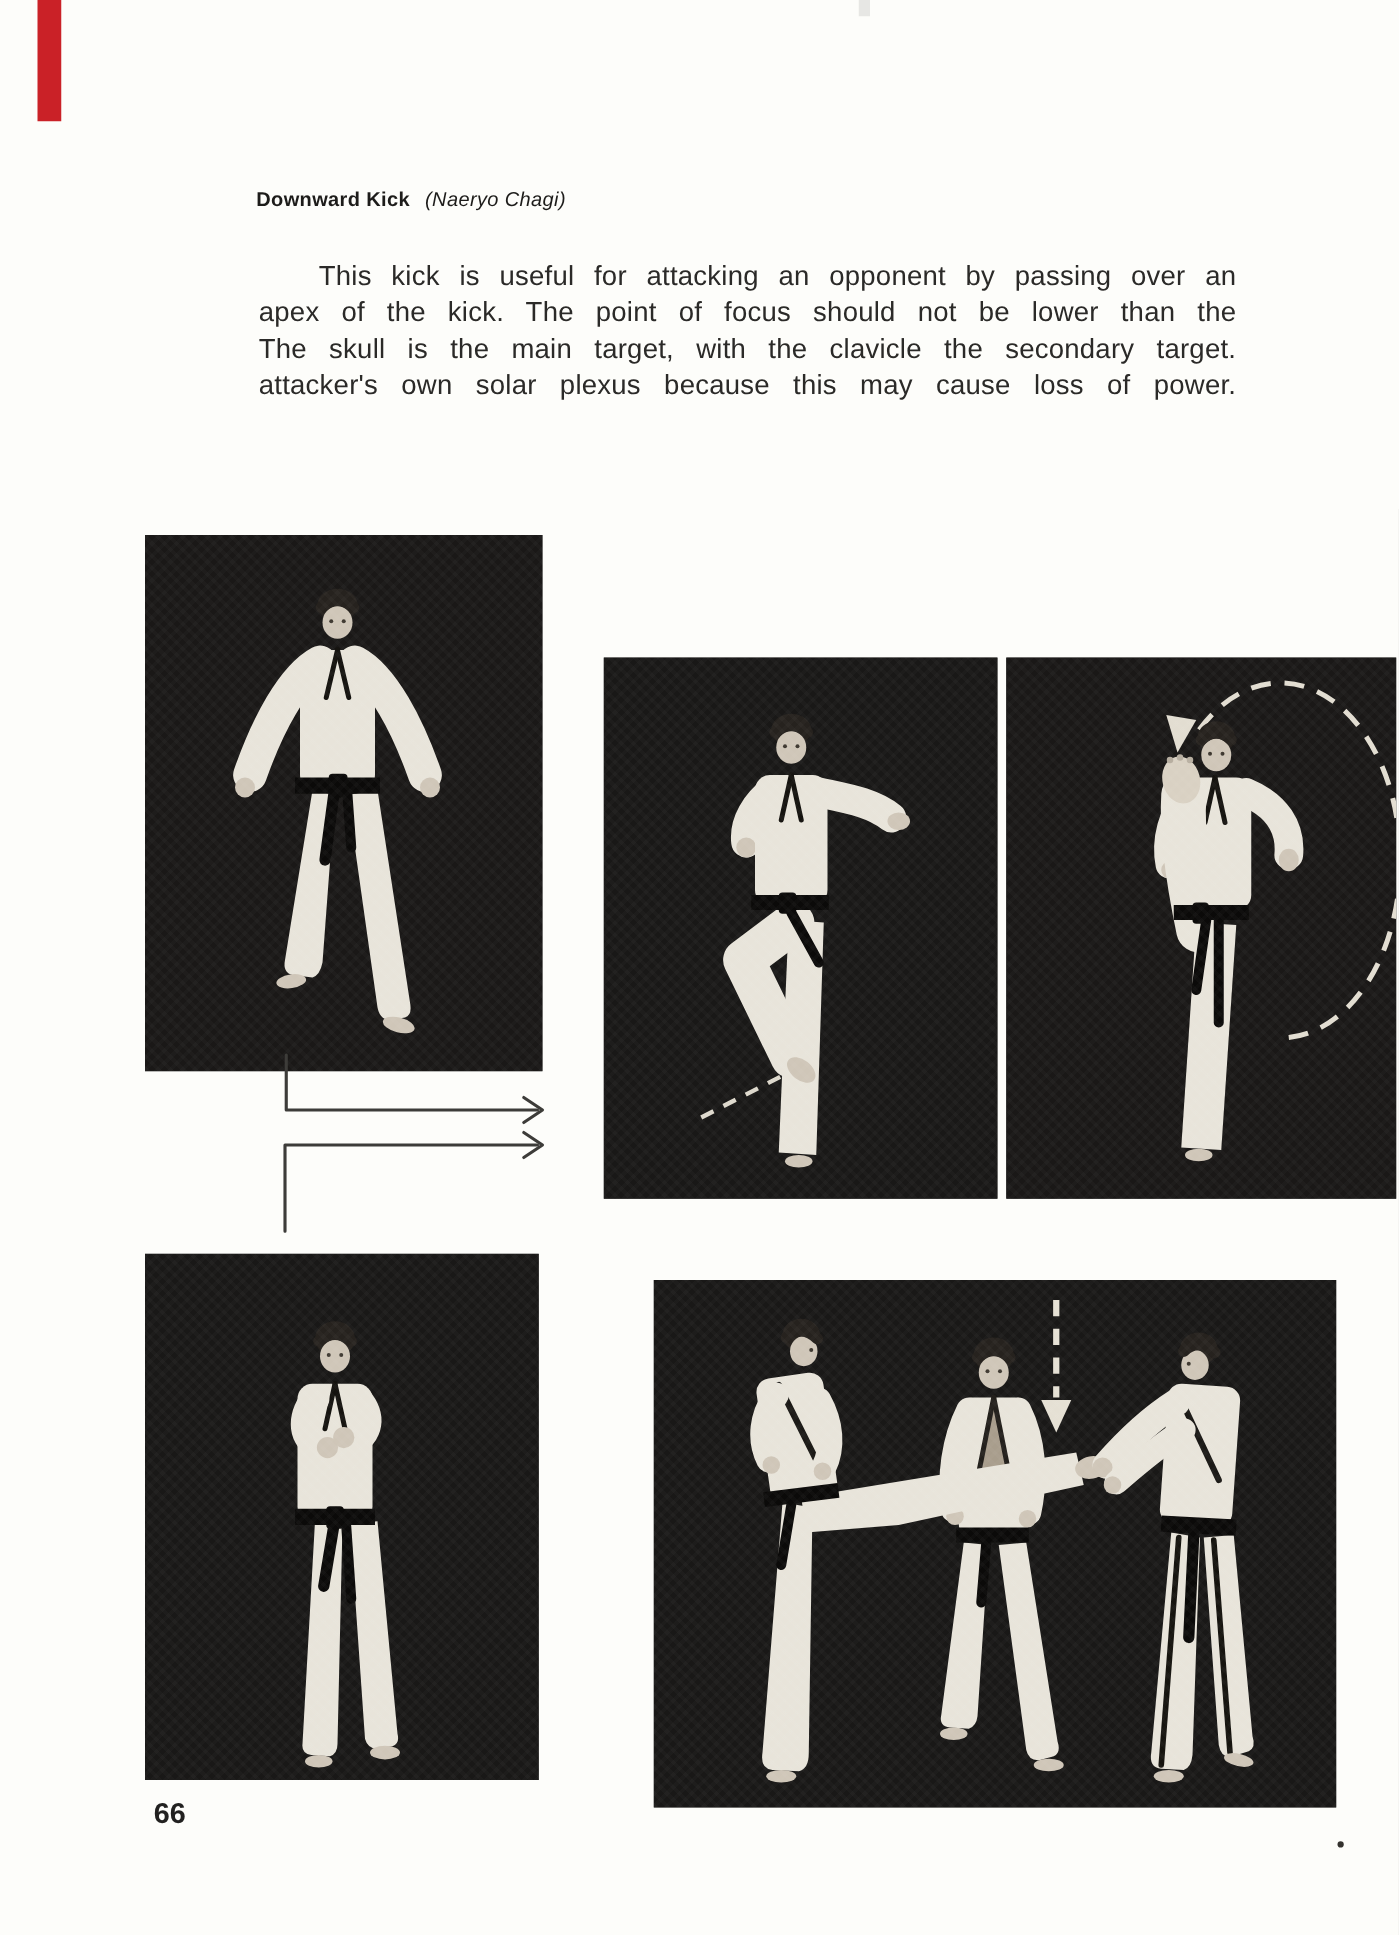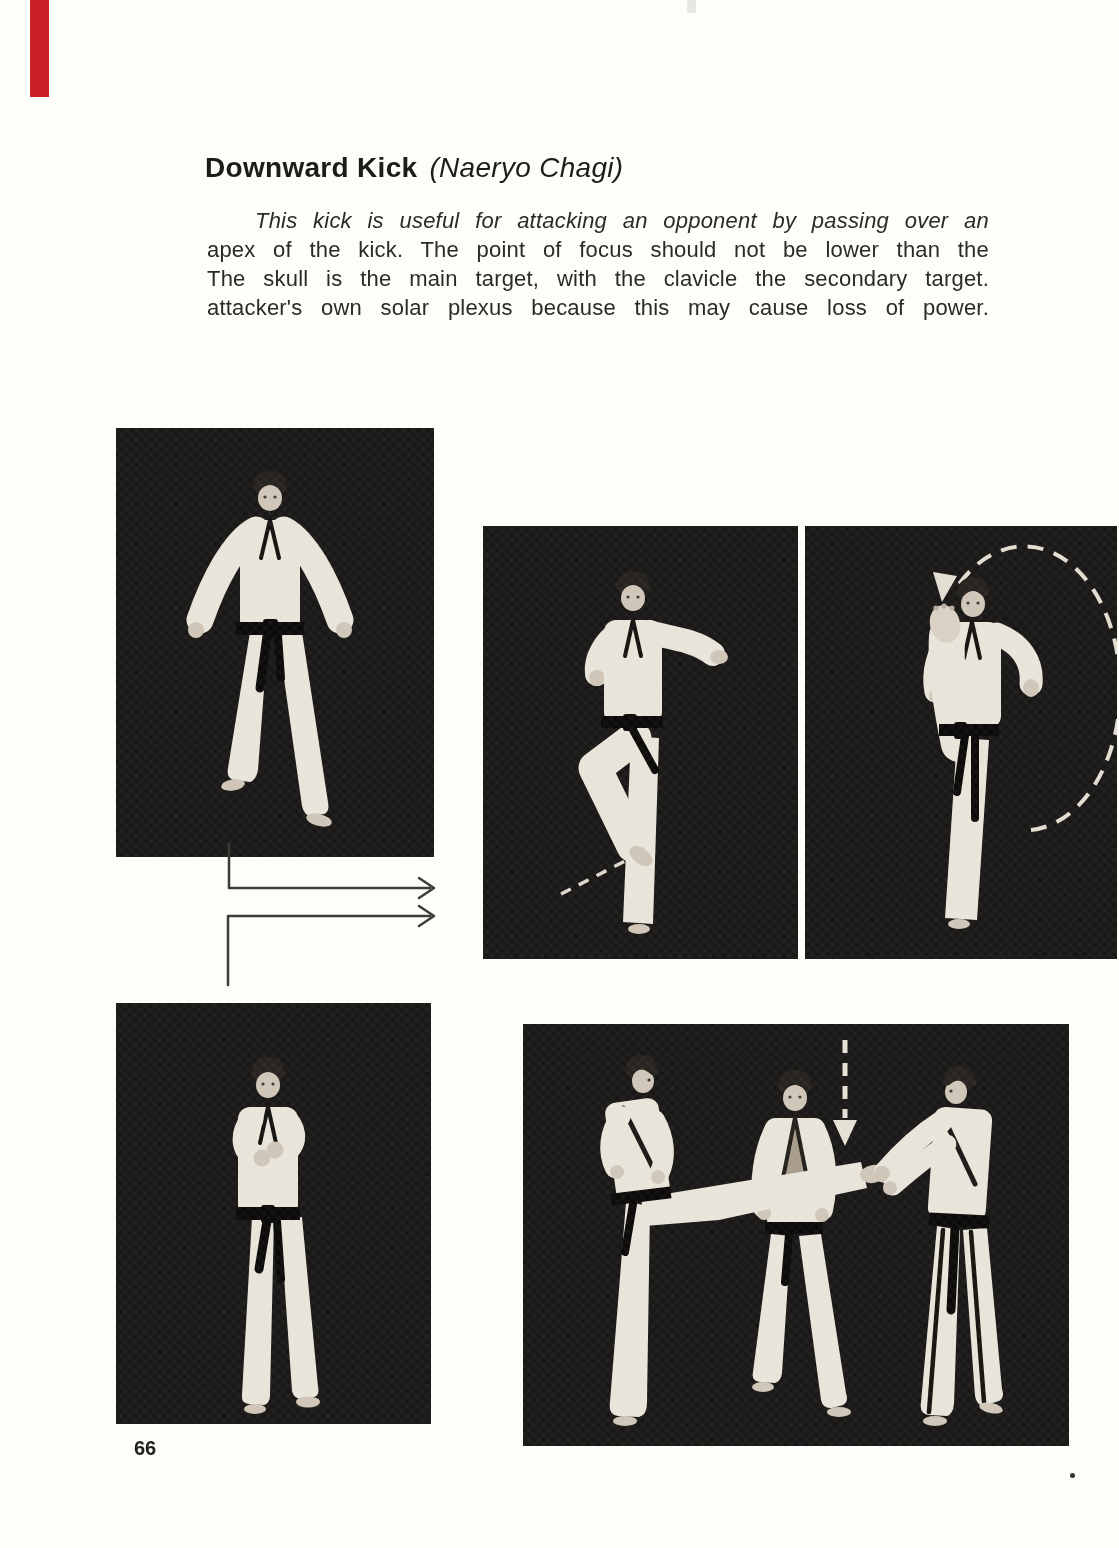"Downward Kick (Naeryo Chagi)" .heading { font-size: 28px -> 16px }
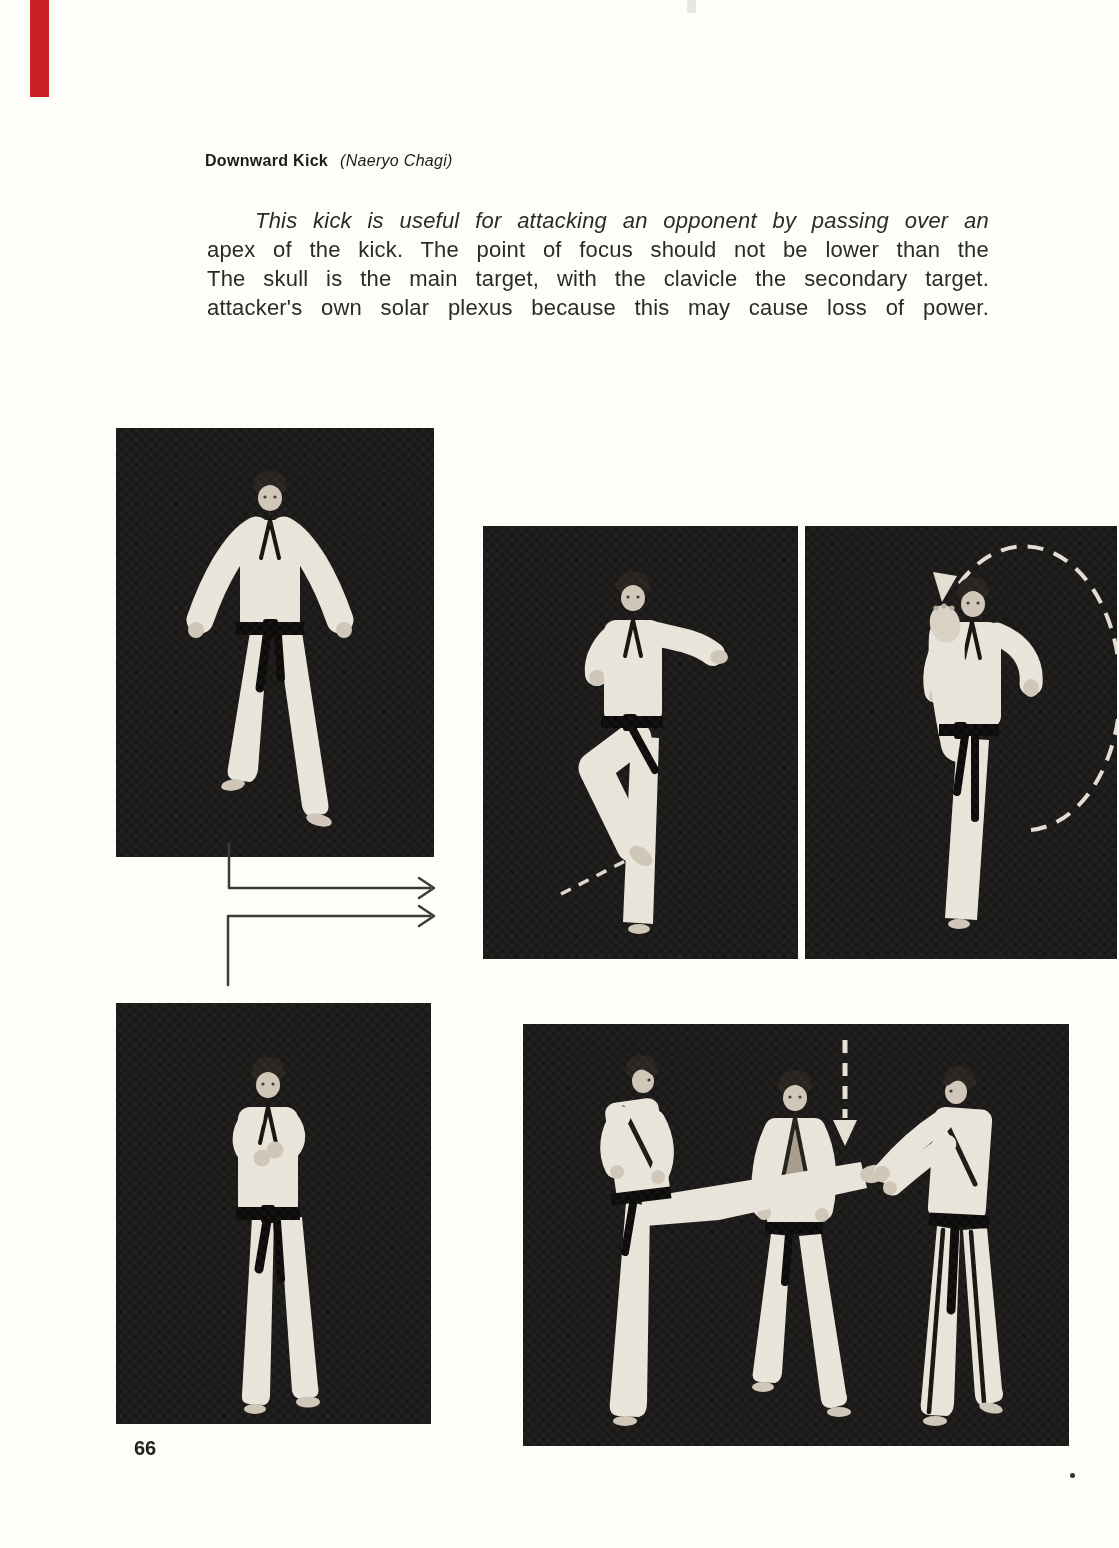"This kick is useful for" .bline.first { font-style: italic -> none }
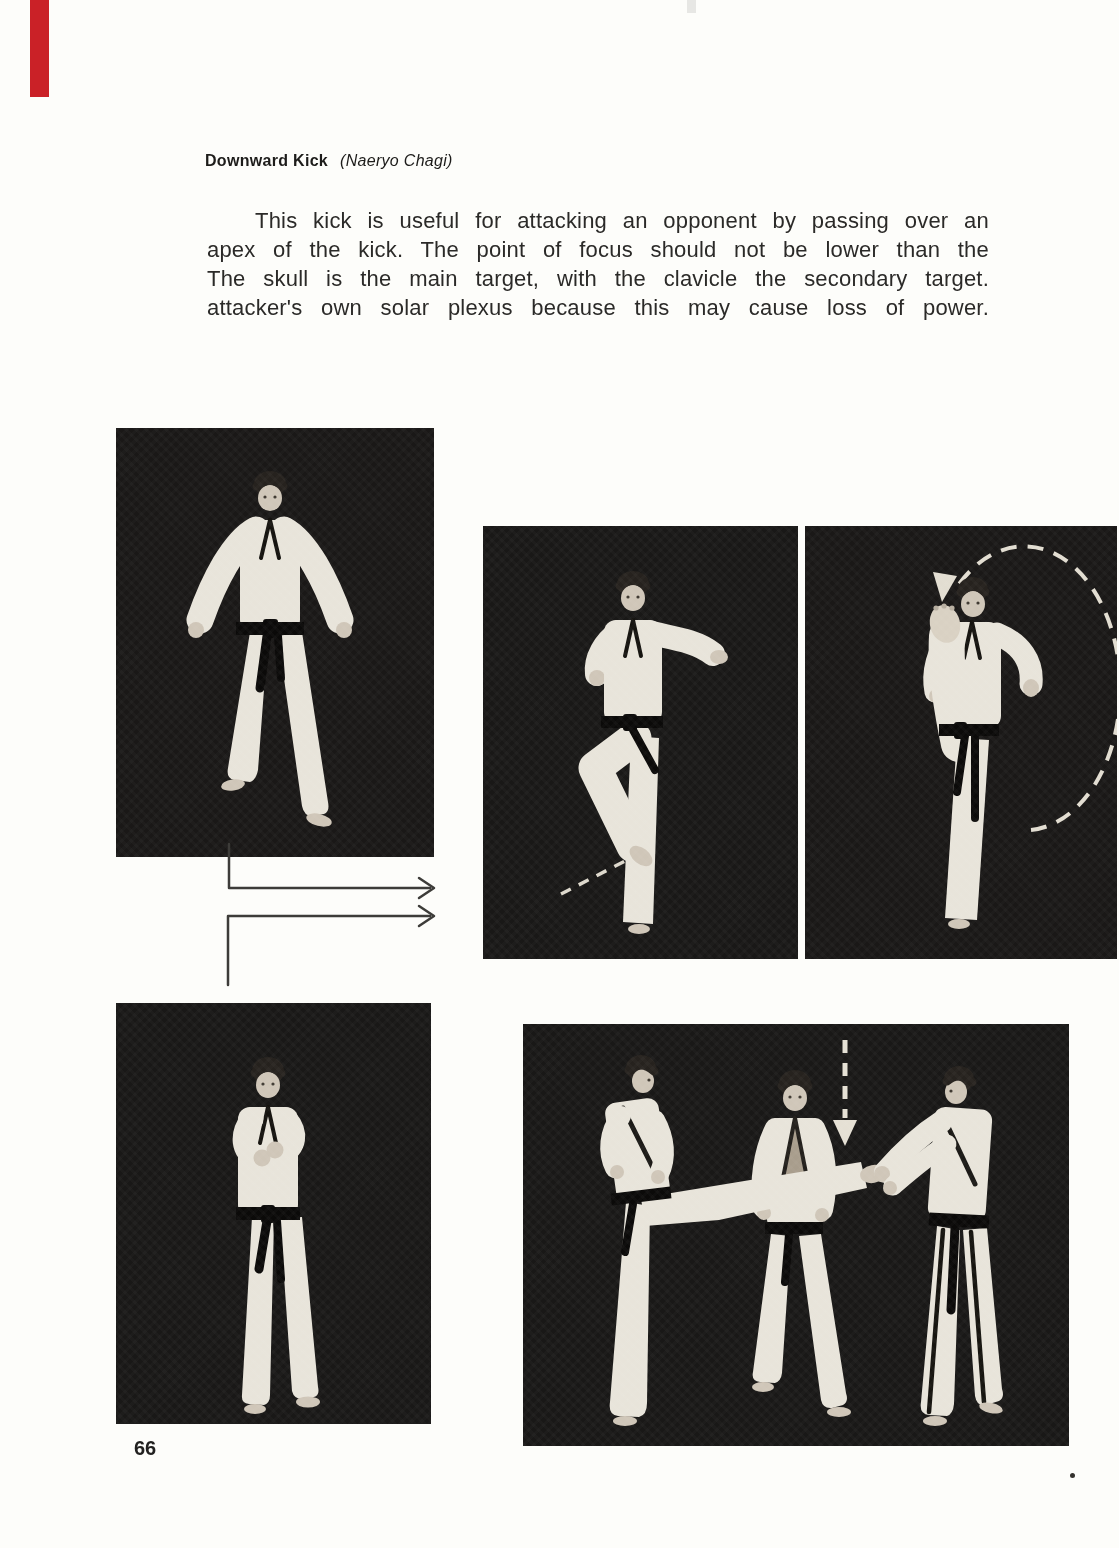"66" .pageno { font-size: 20px -> 23px; left: 134px -> 123px }
